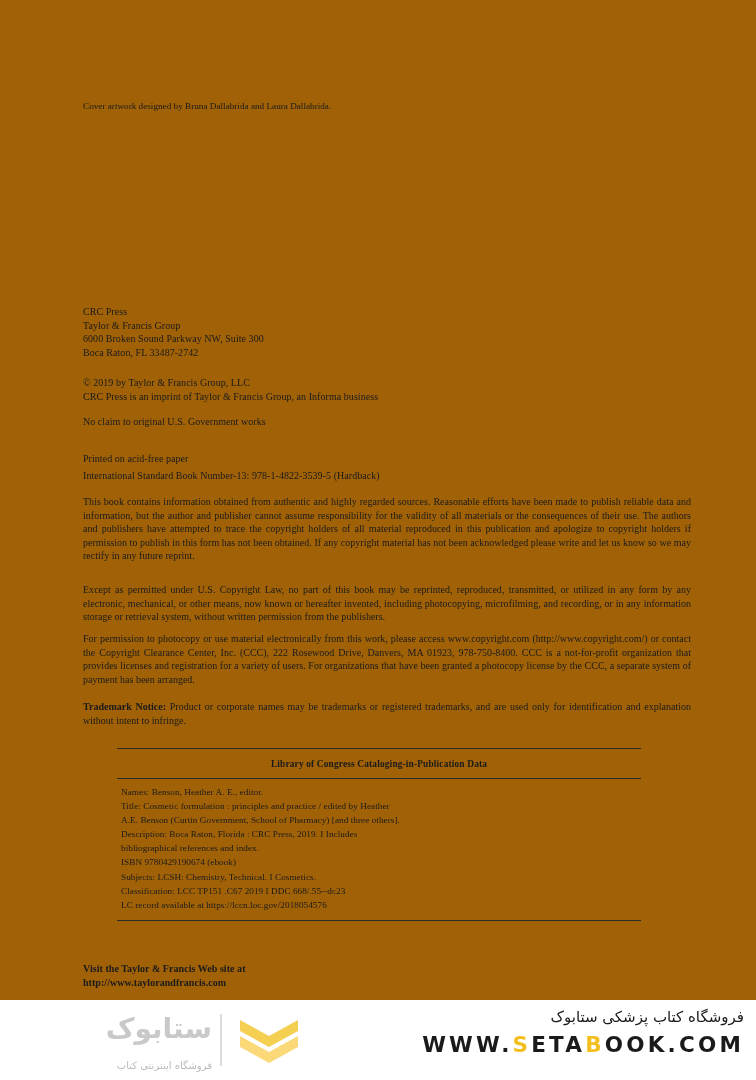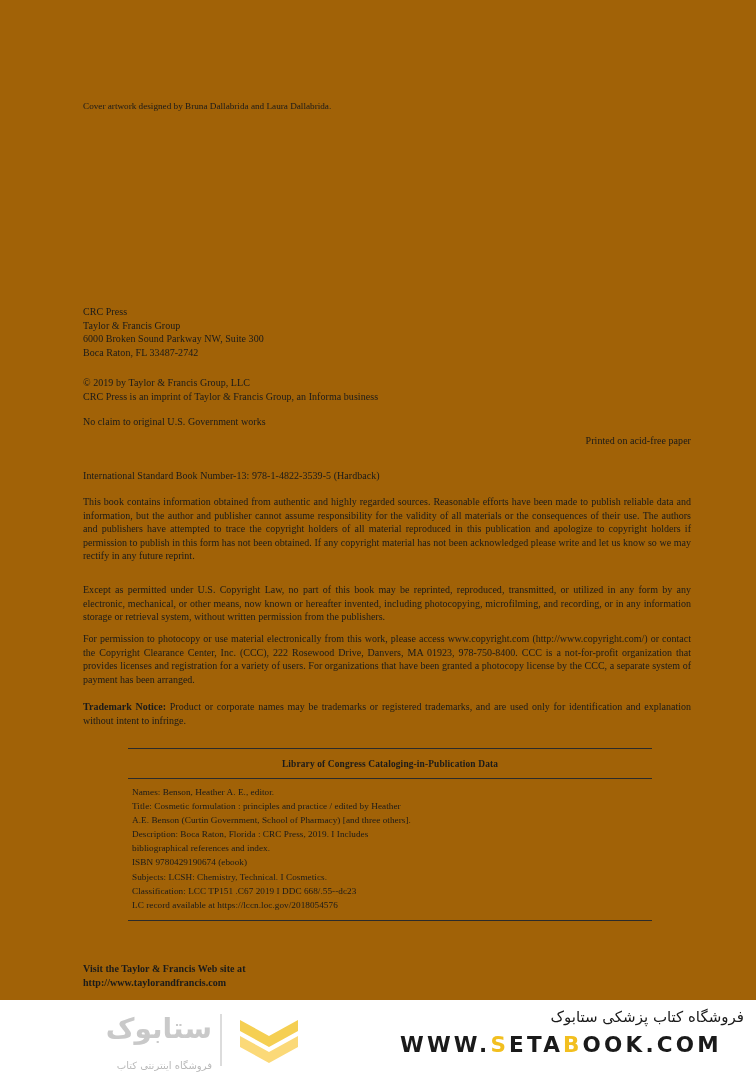"Printed on acid-free paper" div.blk { text-align: right -> none; top: 434px -> 452px }
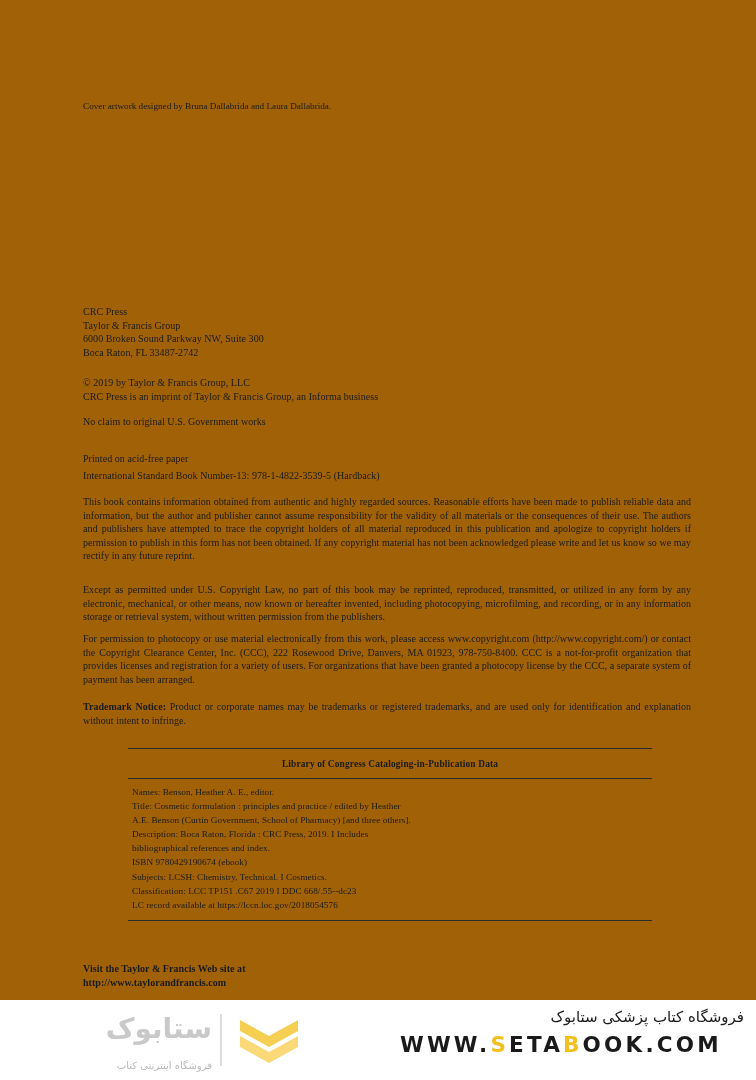"Library of Congress" .lc-block { left: 128px -> 117px }
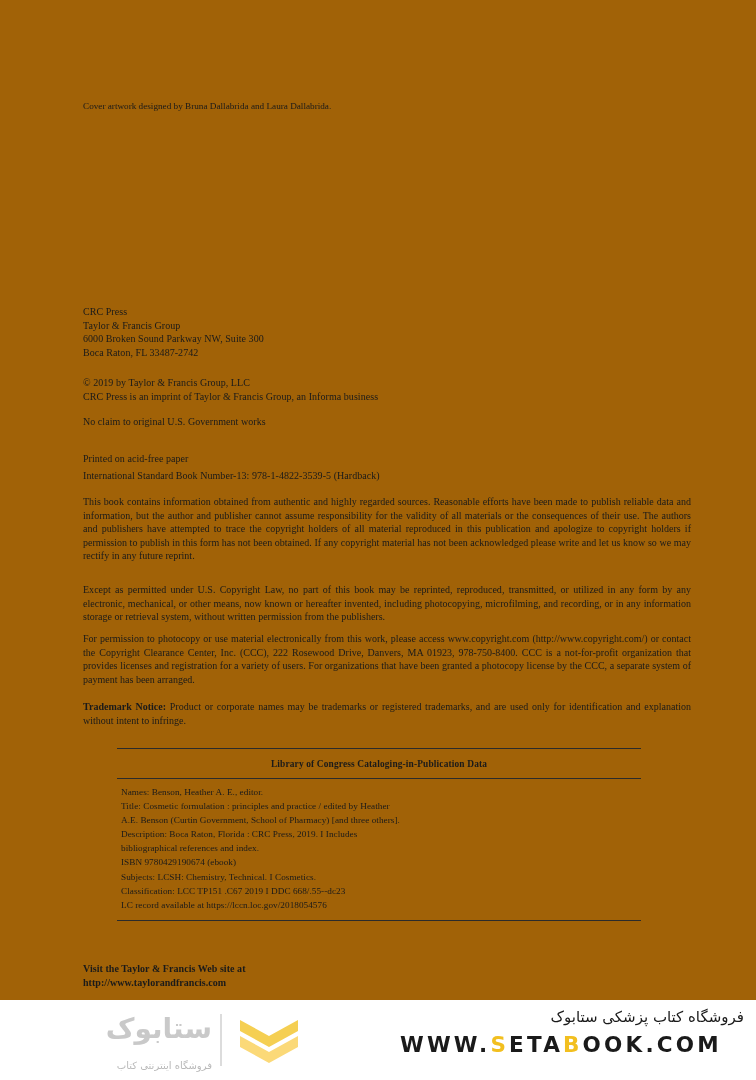"WWW.SETABOOK.COM" .banner-url { text-align: left -> right }
